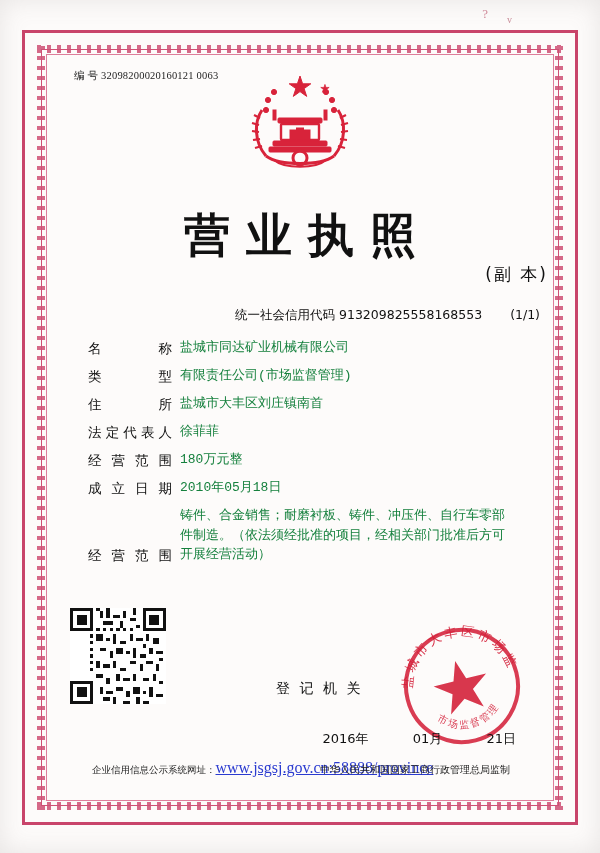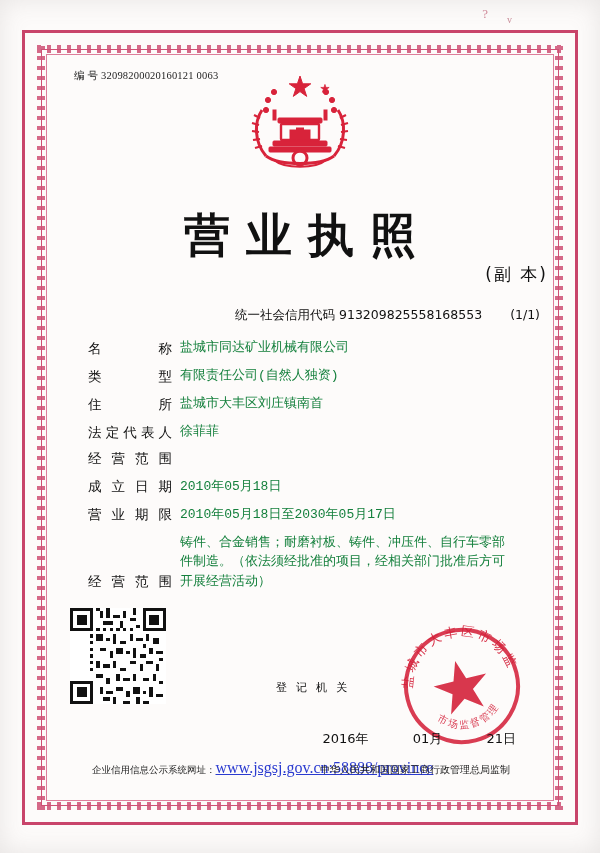"有限责任公司(自然人独资)" div.value { text: 自然人独资 -> 市场监督管理 }
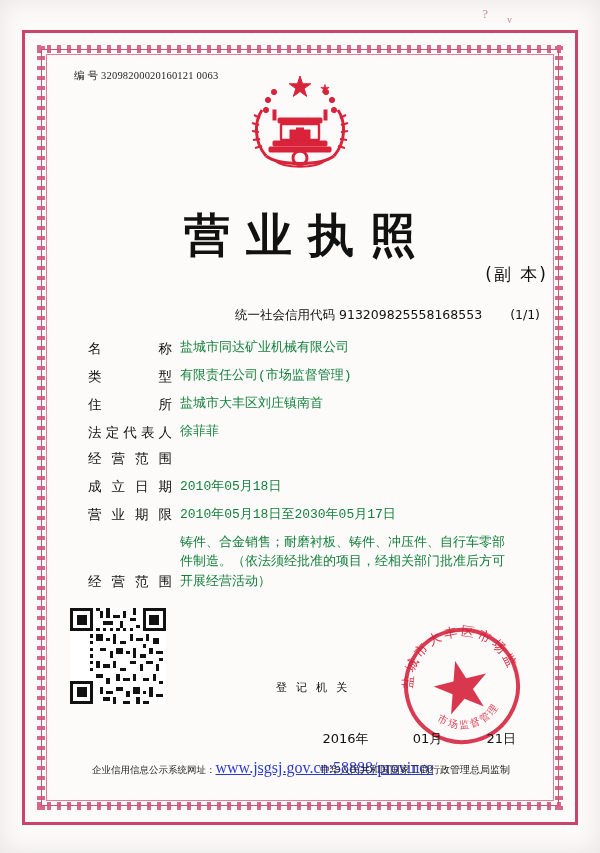"180万元整" div.value { html: none -> <div>180万元整</div> }
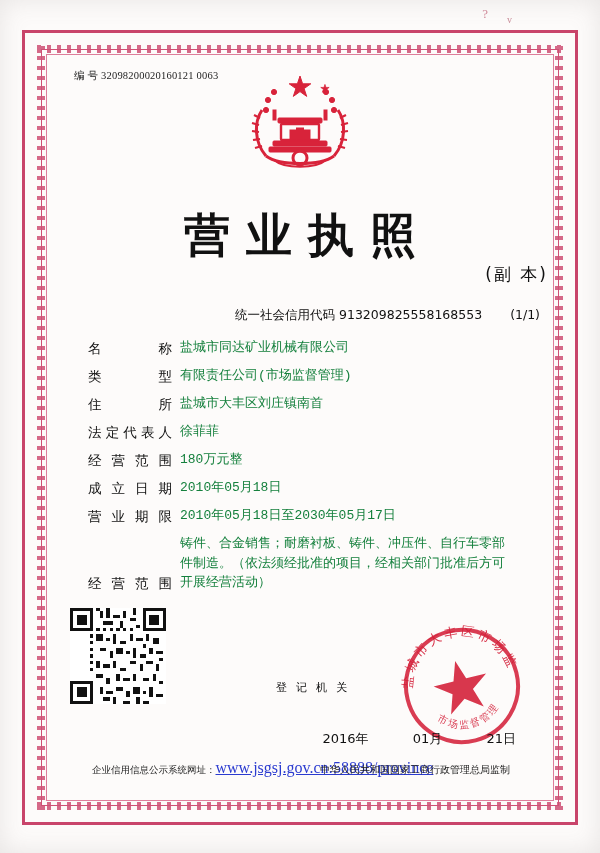"营业期限" div.row { html: <div> <div>营业期限</div> <div>2010年05月18日至2030年05月17日</div> </div> -> none }
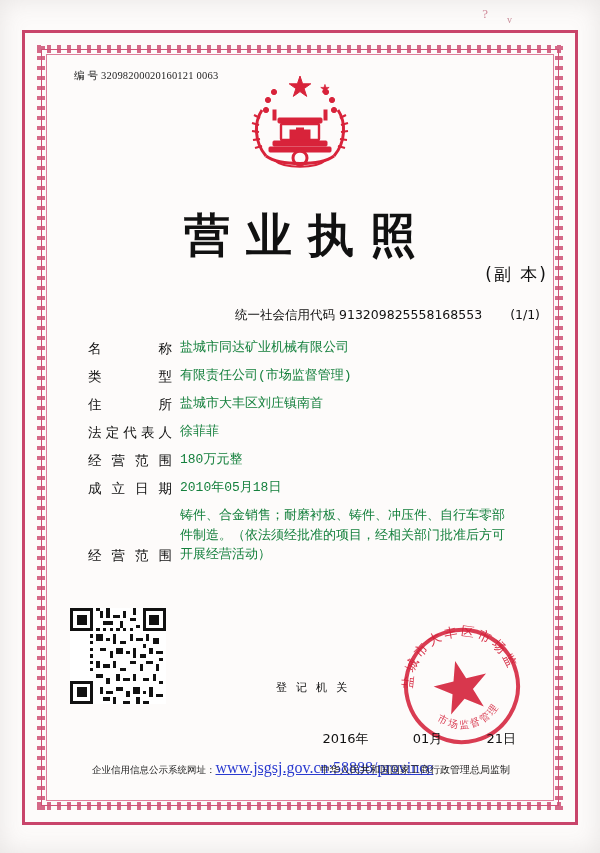"登 记 机 关" .registrar { font-family: Liberation Sans, sans-serif -> Liberation Serif, serif; font-size: 11px -> 14px }
